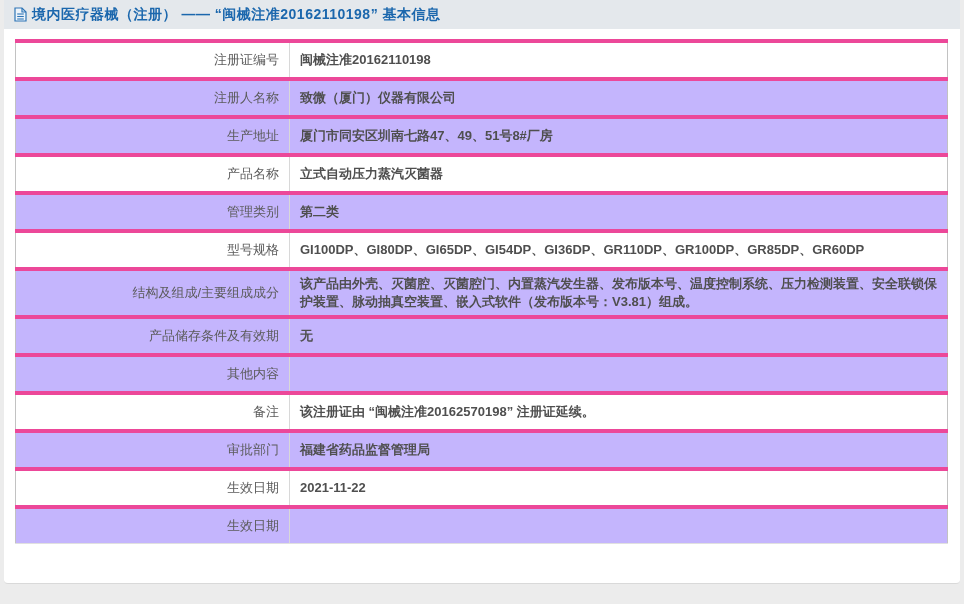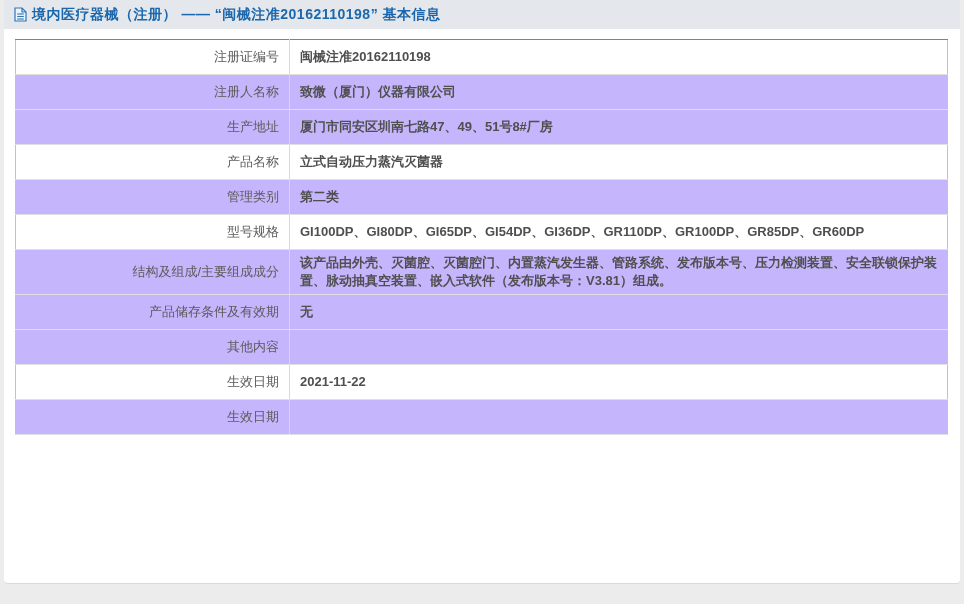"注册证编号" table.info td { border-top: 1px solid #ec4899 -> 4px solid #ec4899 }
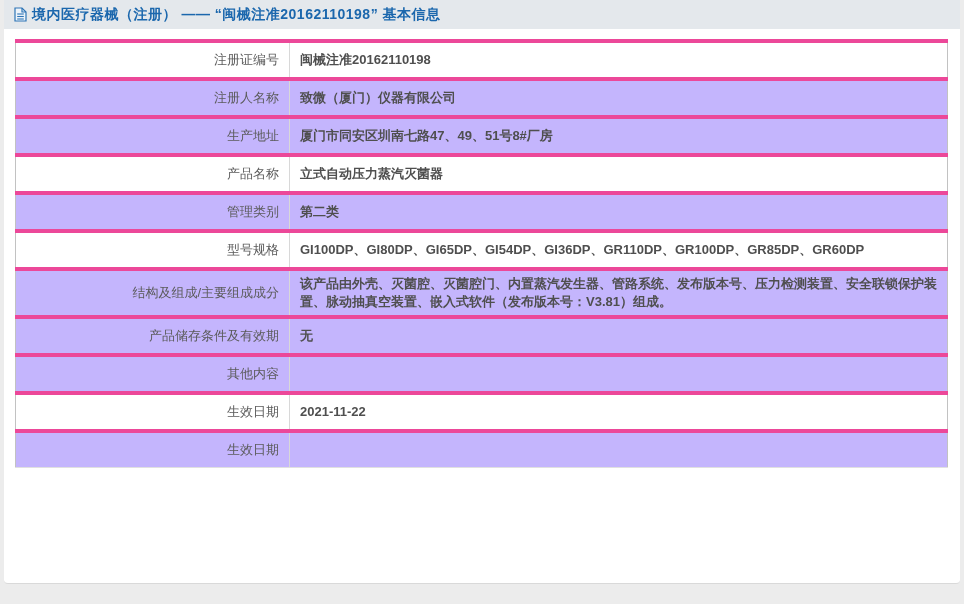"该产品由外壳、灭菌腔、灭菌腔门、内置蒸汽发生器、管路系统、发布版本号、压力检测装" td.value { text: 管路系统、发布版本号 -> 发布版本号、温度控制系统 }
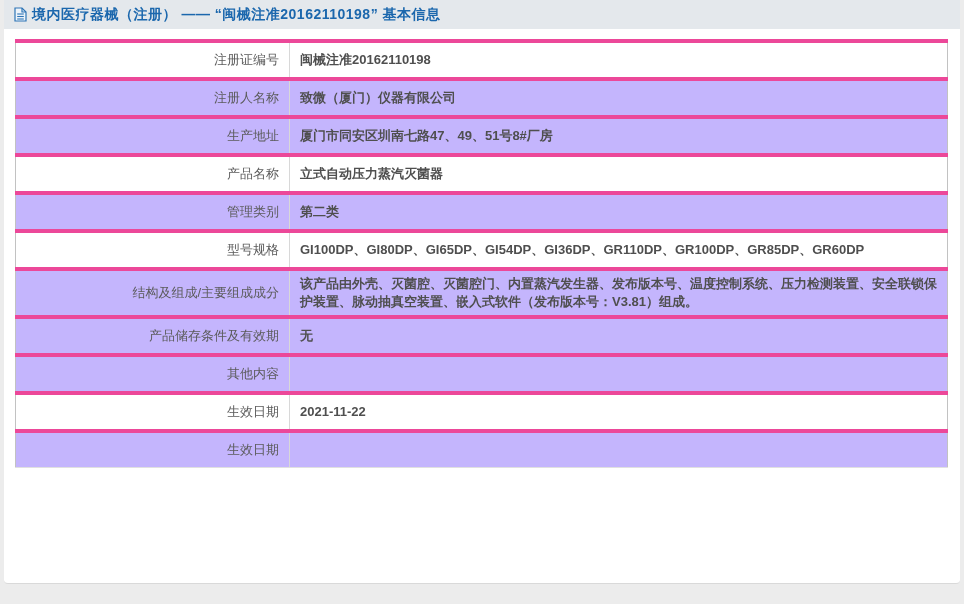"备注" tr { html: none -> <tr> <td><span>备注</span></td> <td>该注册证由 “闽械注准20162570198” 注册证延续。</td> </tr> }
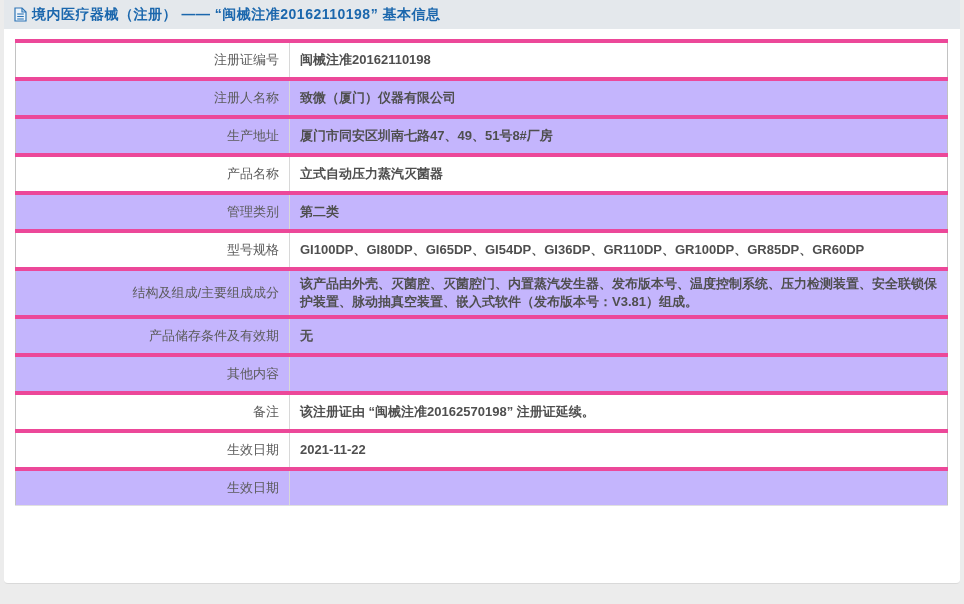"审批部门" tr.alt { html: none -> <tr> <td><span>审批部门</span></td> <td>福建省药品监督管理局</td> </tr> }
